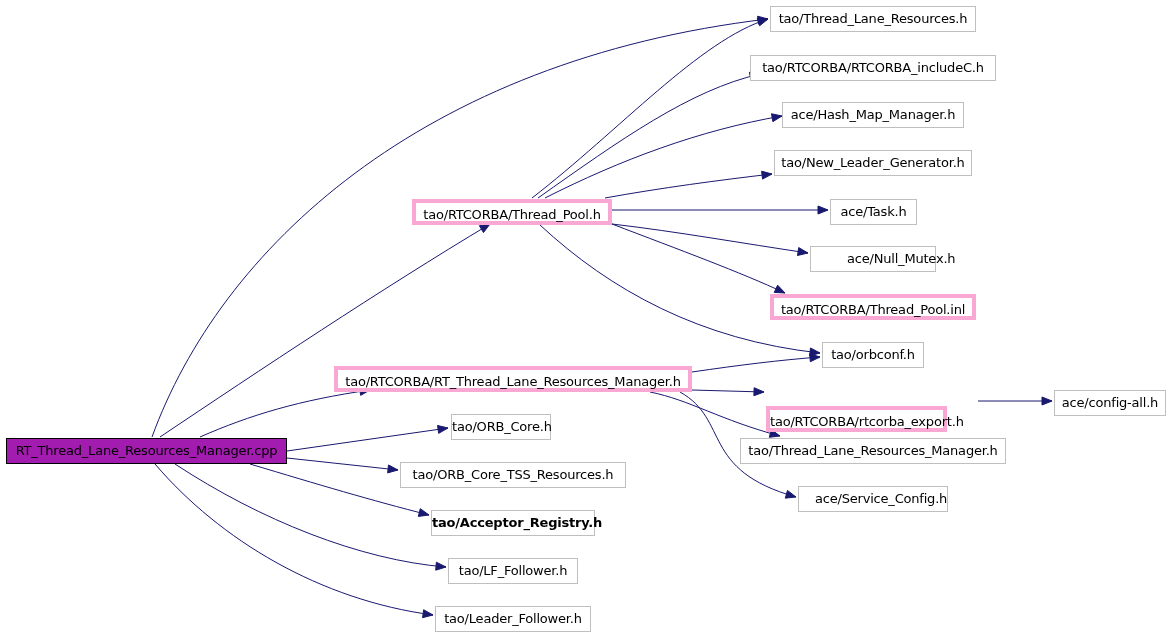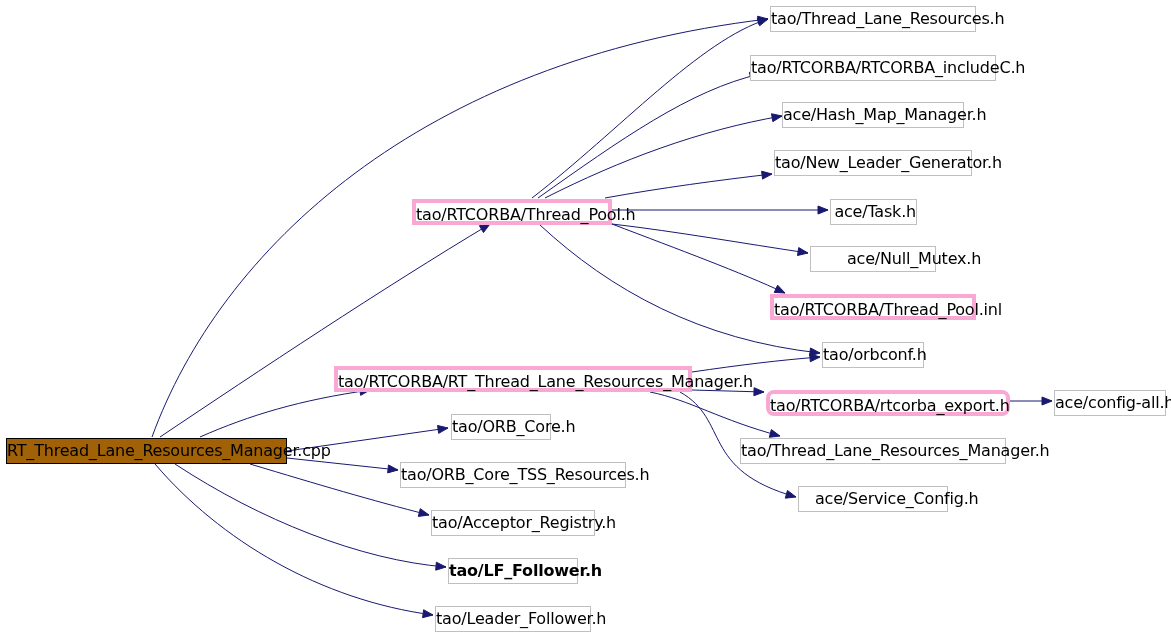"tao/Thread_Lane_Resources.h" .node { font-size: 16px -> 13px; text-align: right -> center }
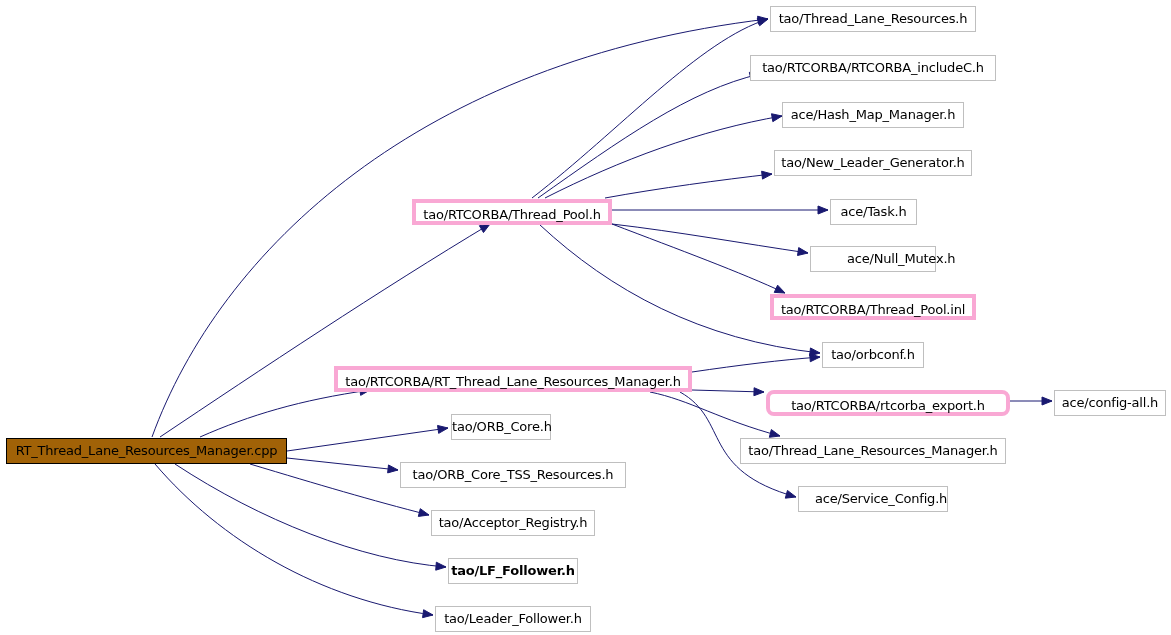"tao/RTCORBA/rtcorba_export.h" div.node { border-radius: 8px -> none; top: 390px -> 406px; width: 244px -> 181px }
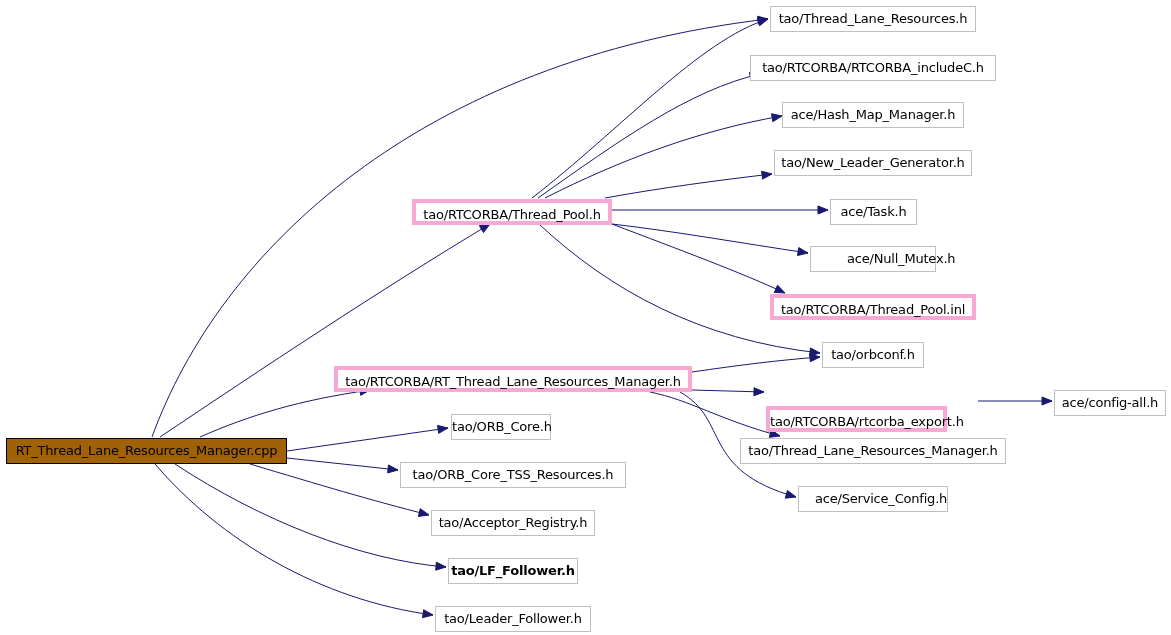"RT_Thread_Lane_Resources_Manager.cpp" .node.root { background: #a16207 -> #a21caf }
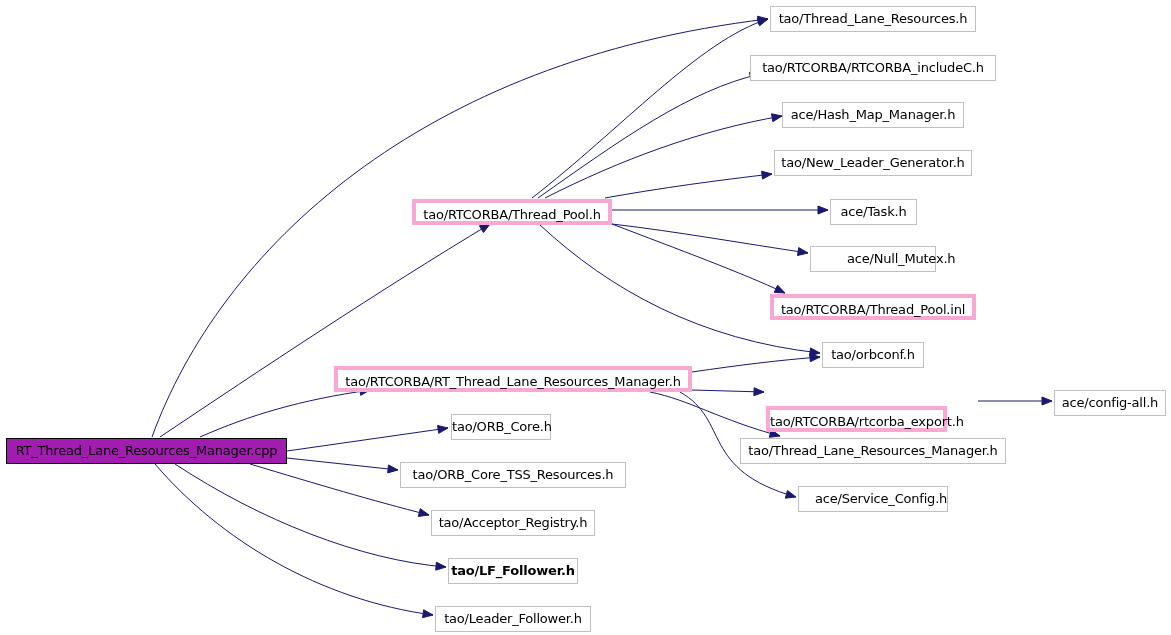"tao/Acceptor_Registry.h" div.node { font-weight: none -> bold }
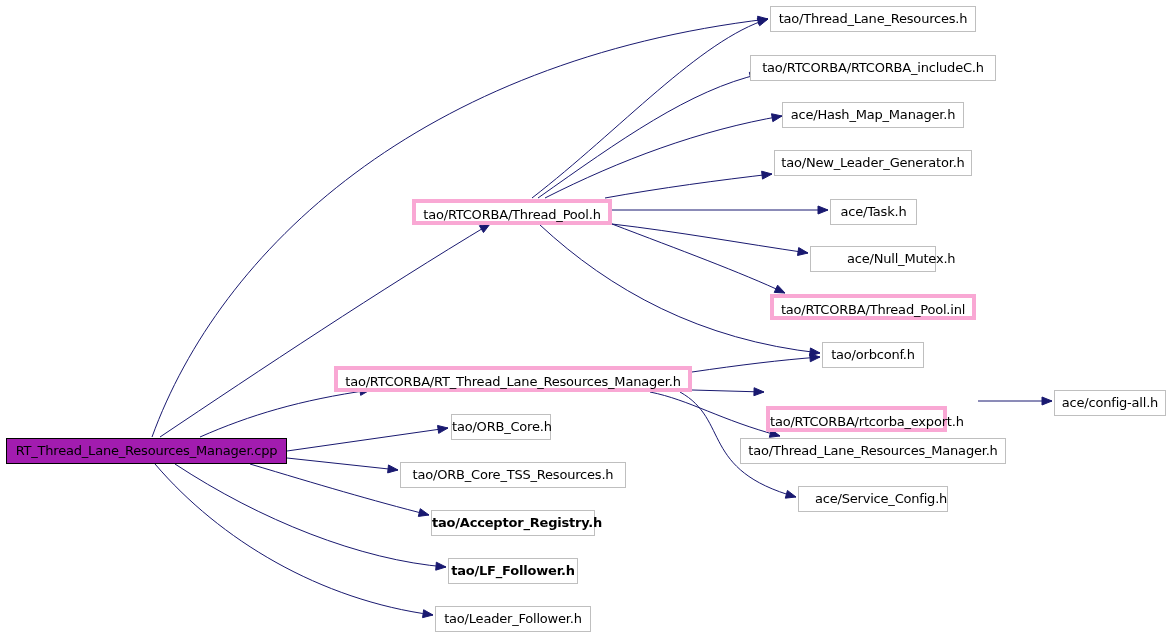"tao/LF_Follower.h" div.node { font-weight: bold -> none }
